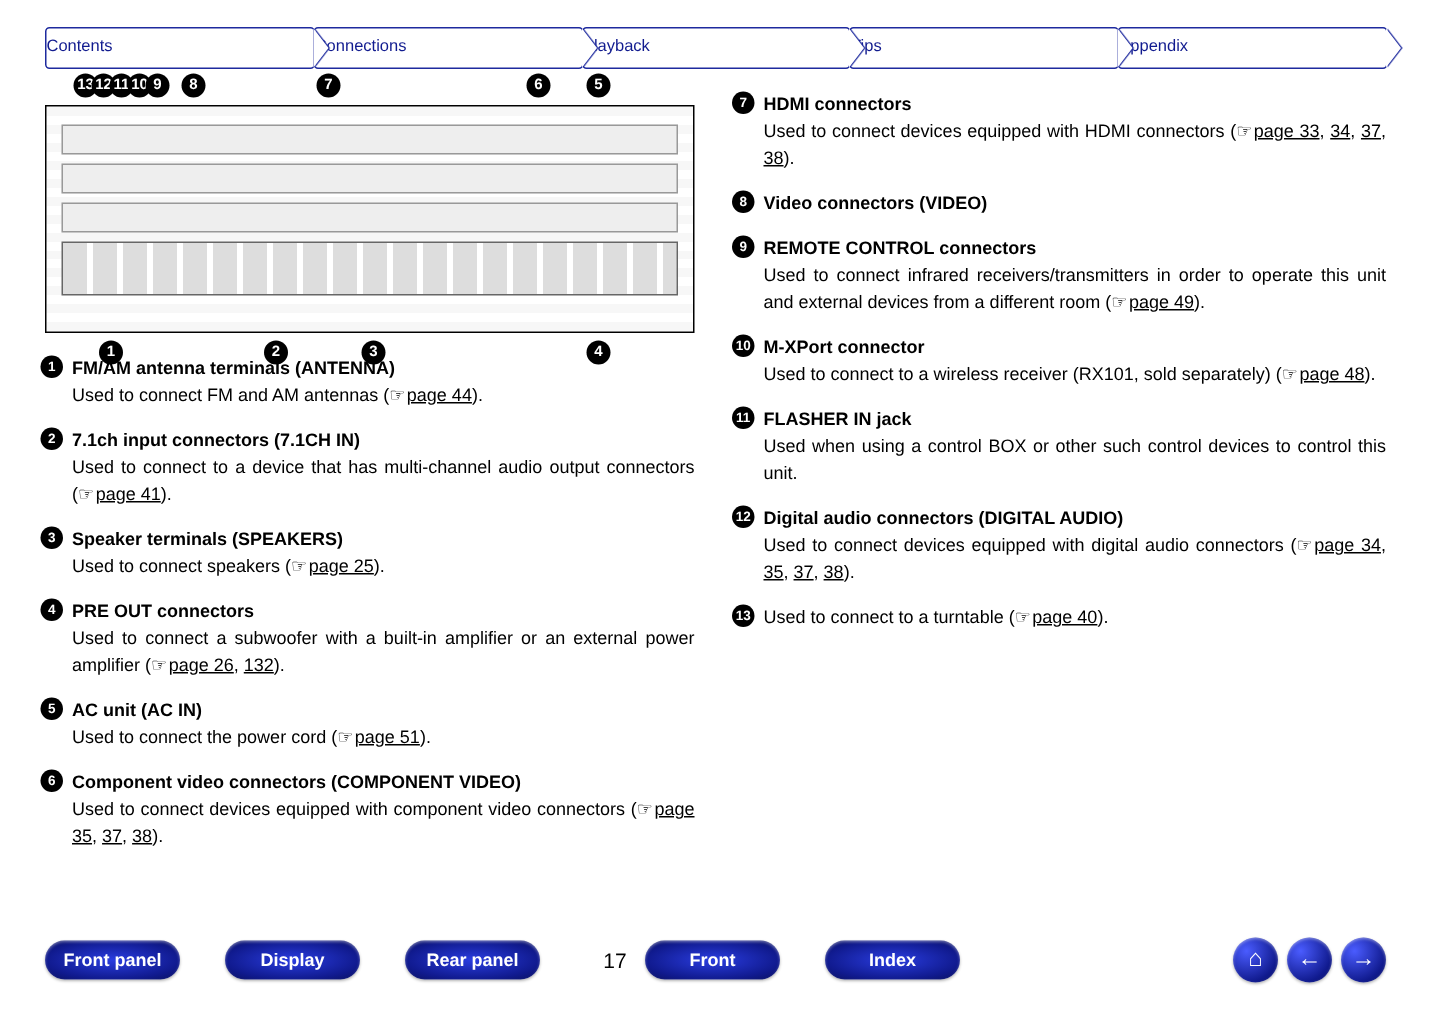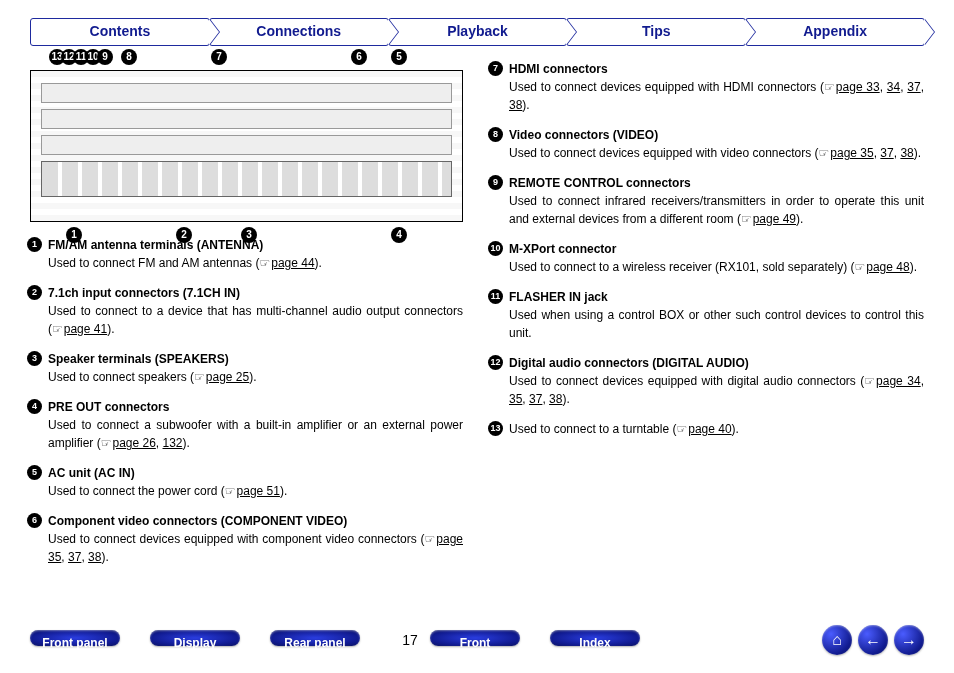"Contents" .topnav .tab { font-size: 14px -> 11px; font-weight: bold -> normal; text-align: center -> none }
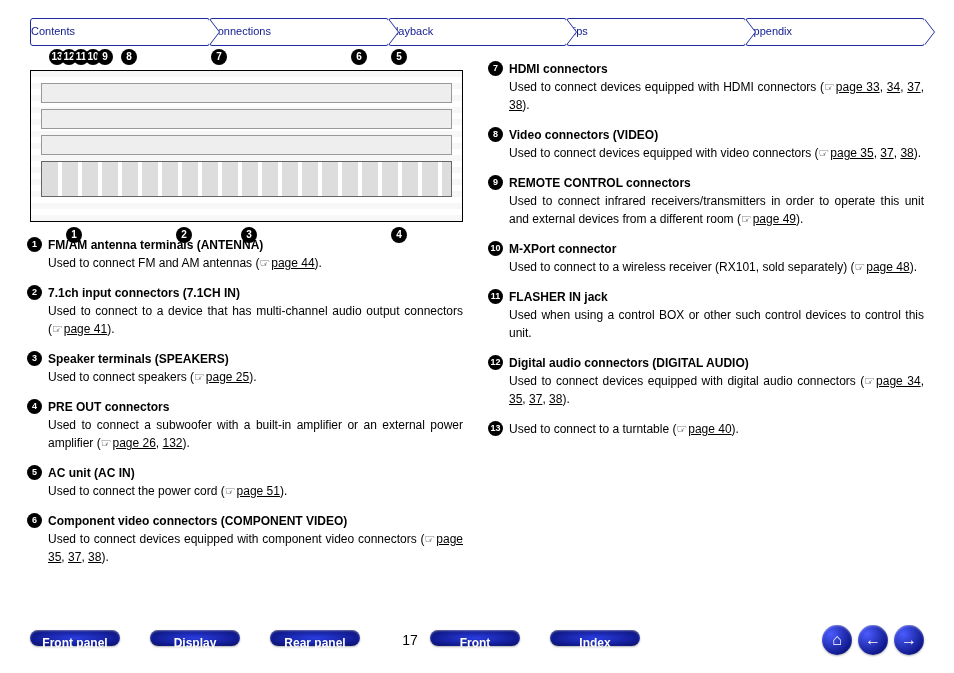"Used to connect devices equipped with video" div.desc { html: <div>Used to connect devices equipped with video connectors (<span></span><span>page 35</span>, <span>37</span>, <span>38</span>).</div> -> none }
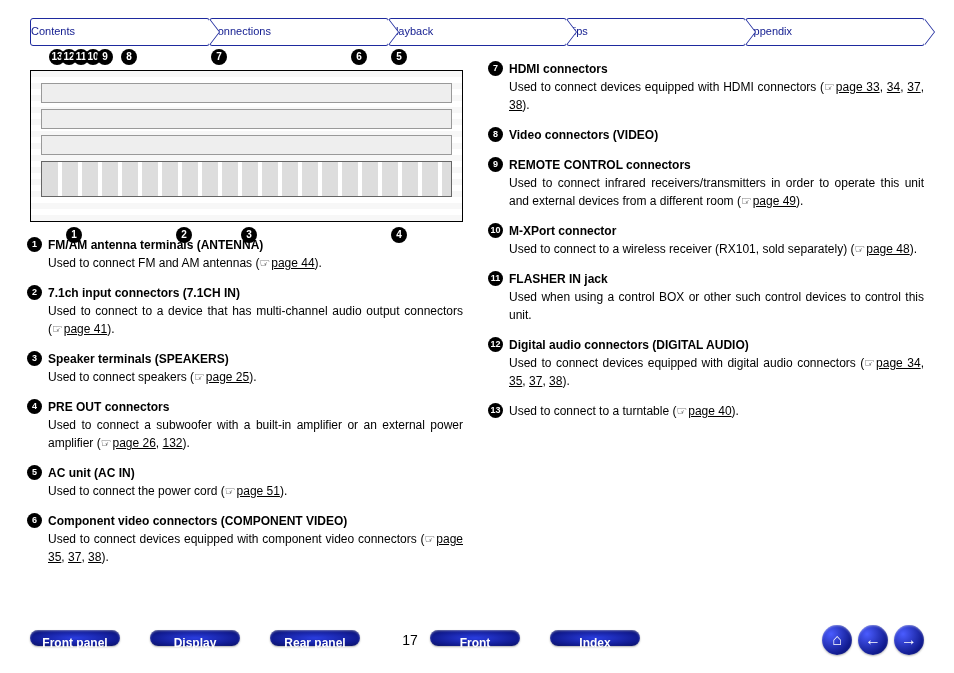"Front panel" .btn { height: 16px -> 26px }
